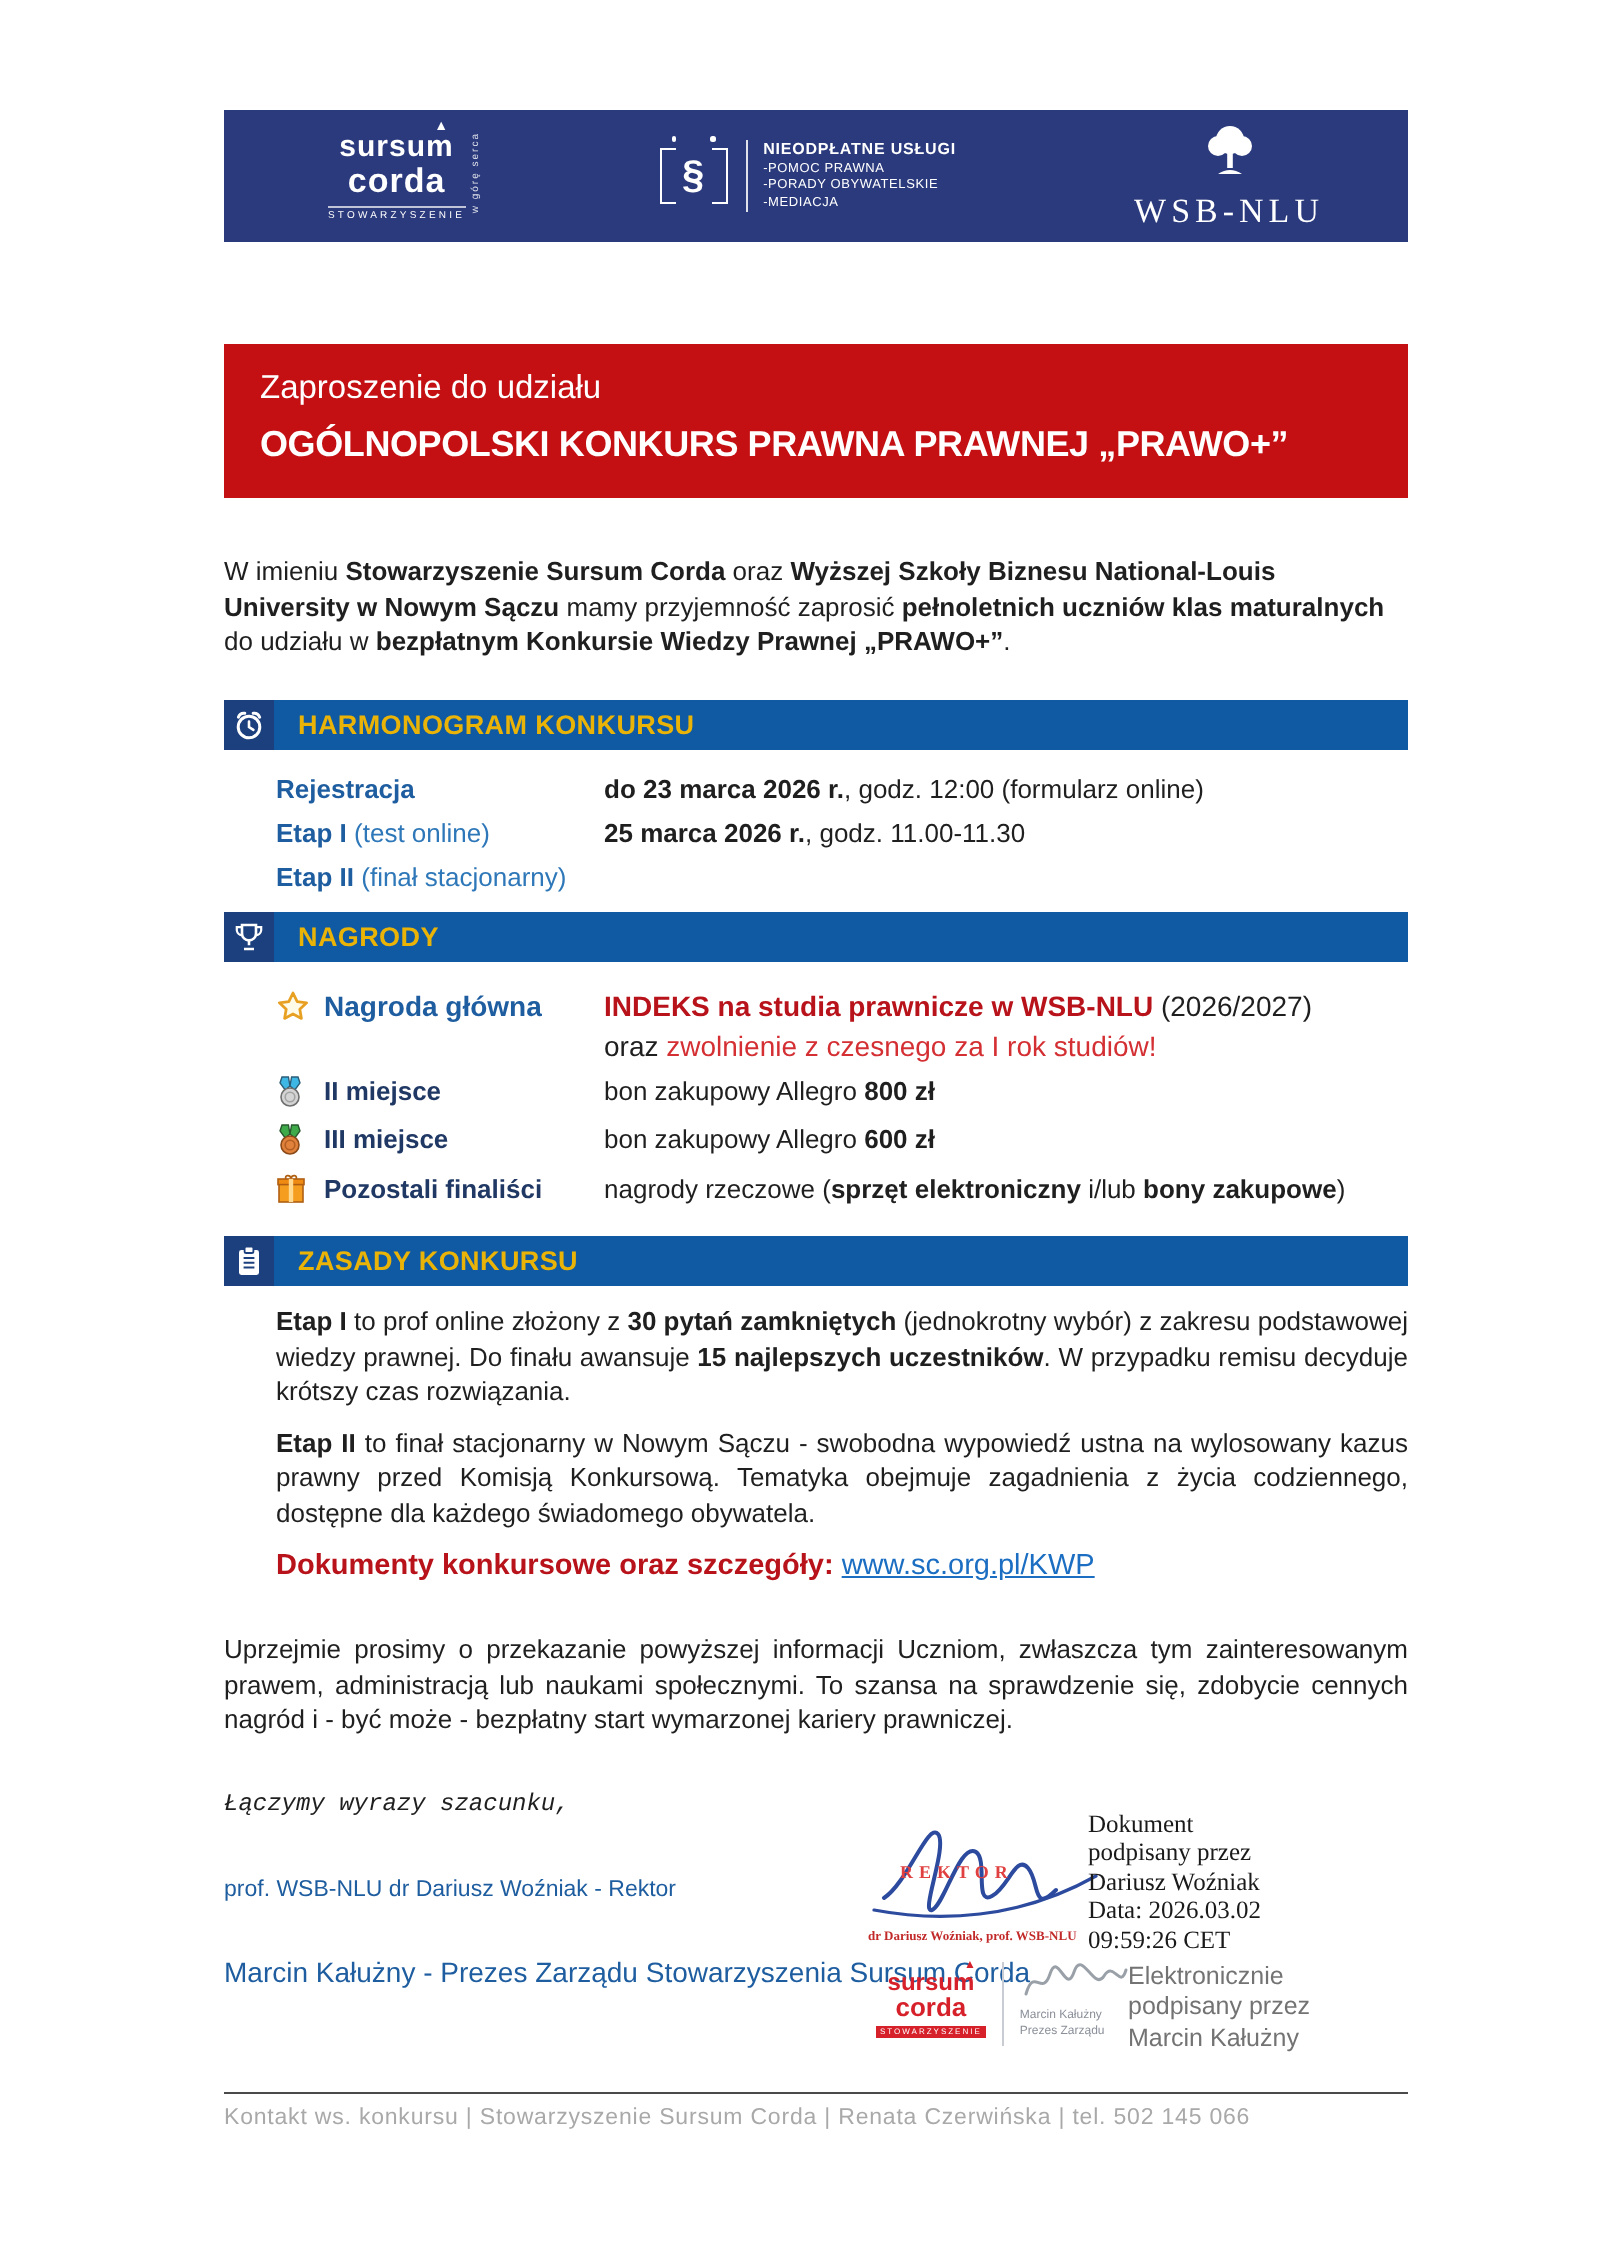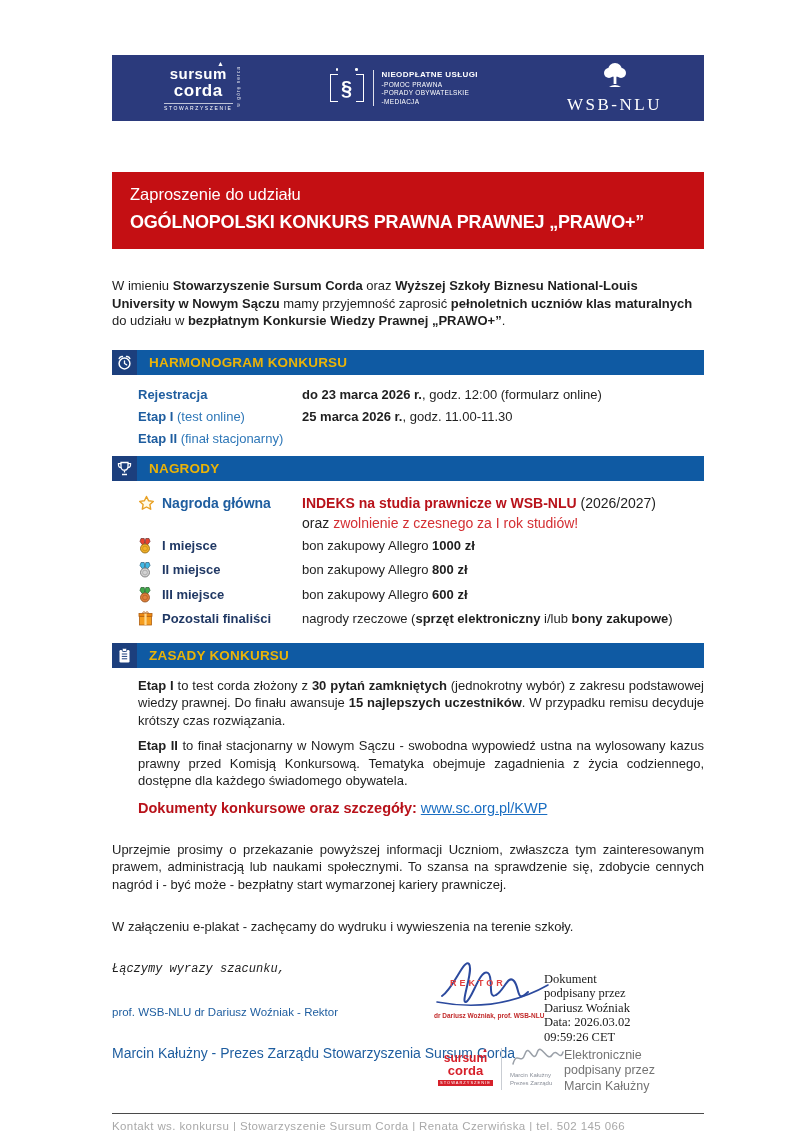"I miejsce" div.row { html: <div> <span> <svg> <path></path> <path></path> <circle></circle> <circle></circle> </svg> </span> <span>I miejsce</span> <span><span>bon zakupowy Allegro </span><b>1000 zł</b></span> </div> -> none }
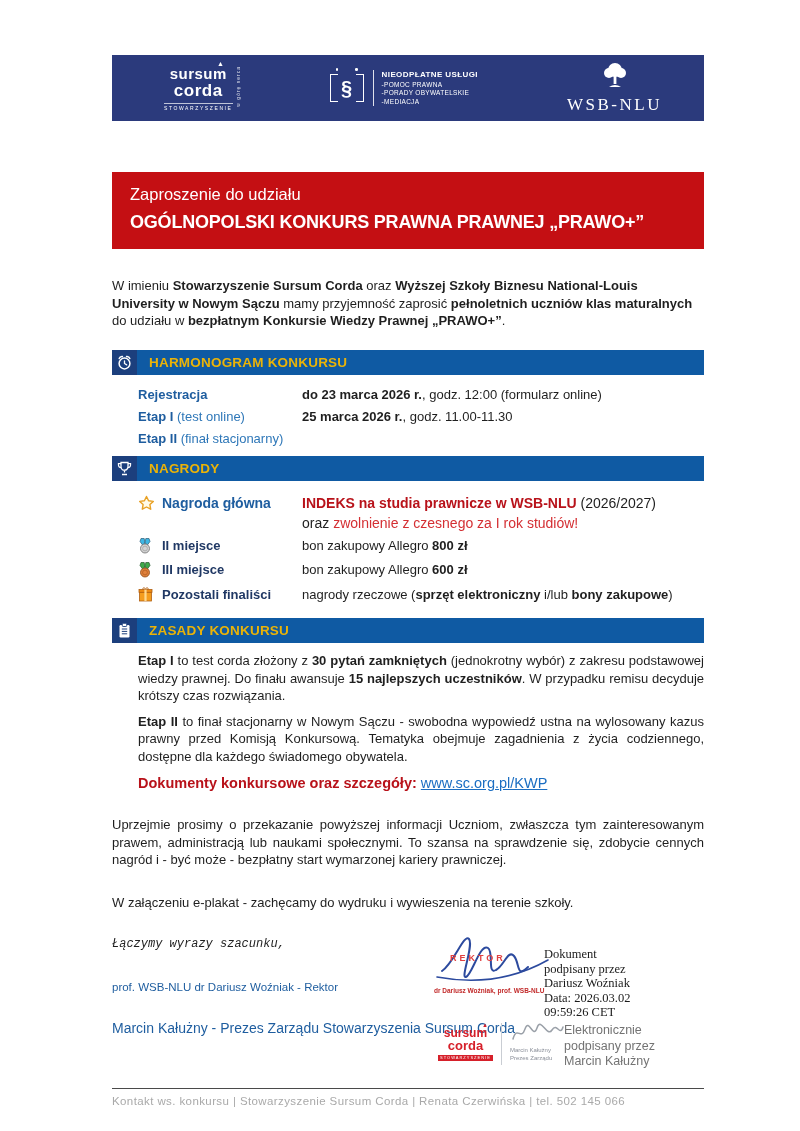"to test corda złożony z" span { text: test corda -> prof online }
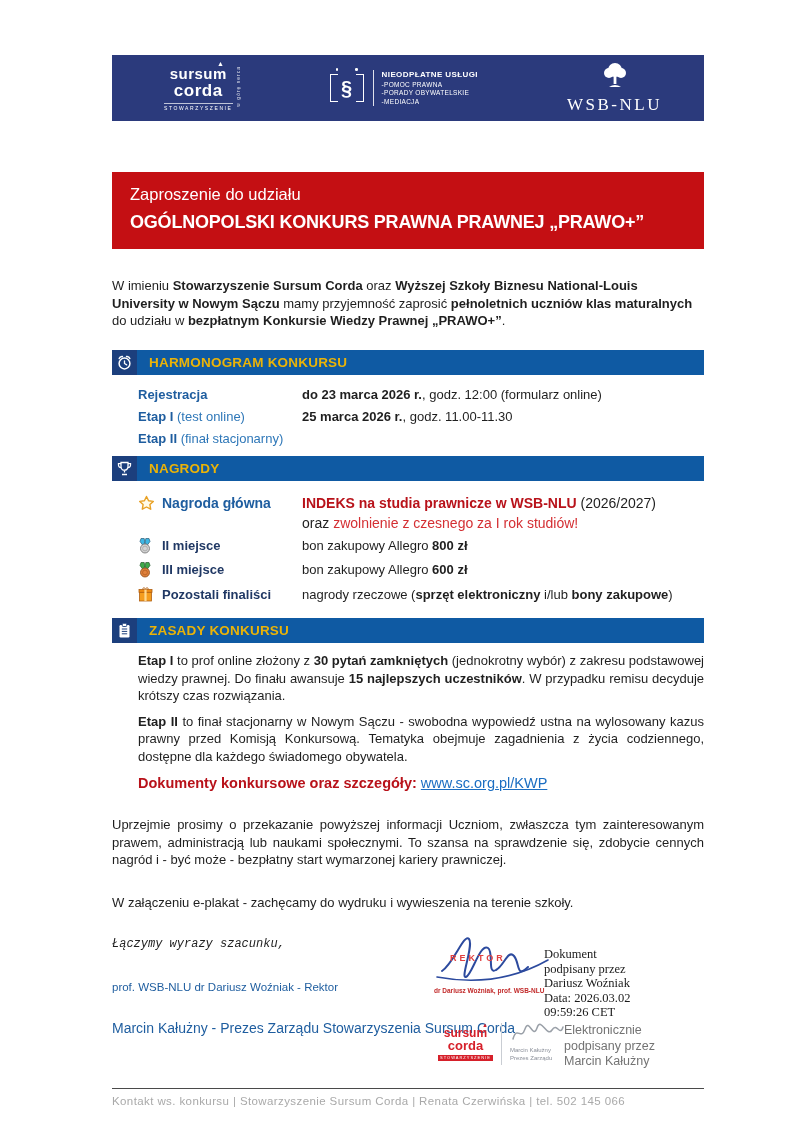"W załączeniu e-plakat - zachęcamy" p.outro { html: <p>W załączeniu e-plakat - zachęcamy do wydruku i wywieszenia na terenie szkoły.</p> -> none }
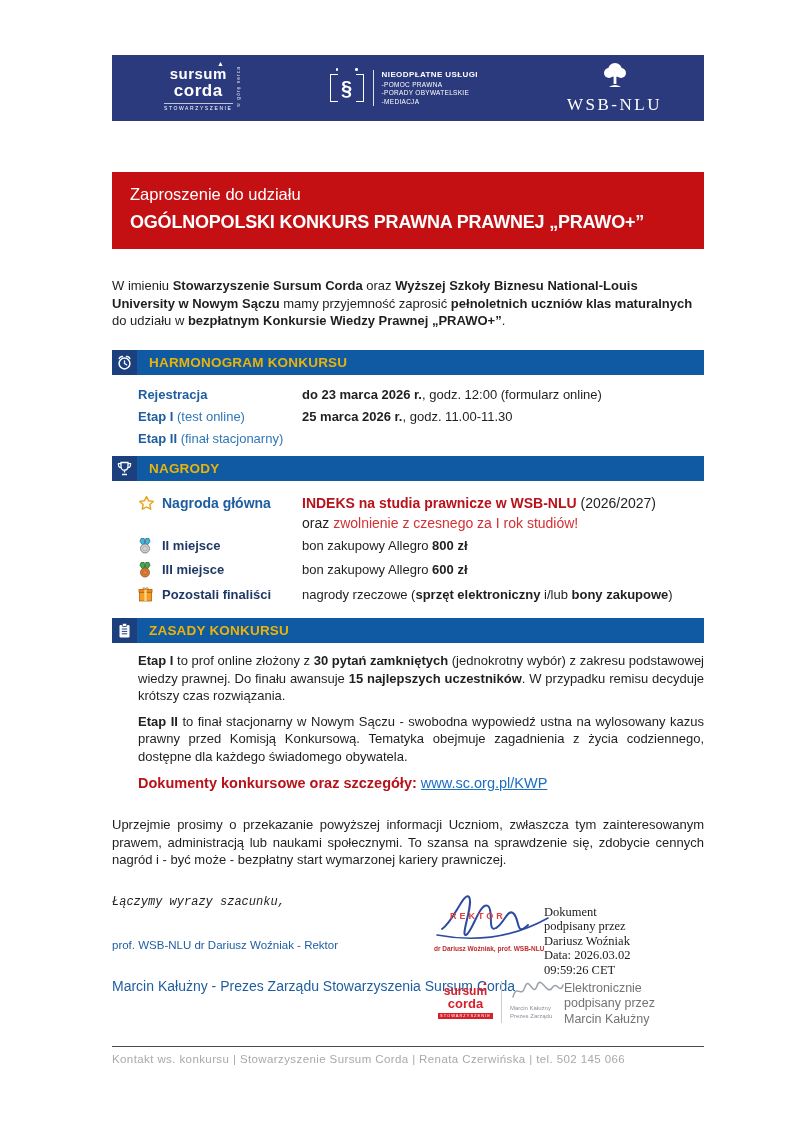"REKTOR" .sig1 { font-family: none -> Liberation Serif, serif; top: 16px -> 36px }
